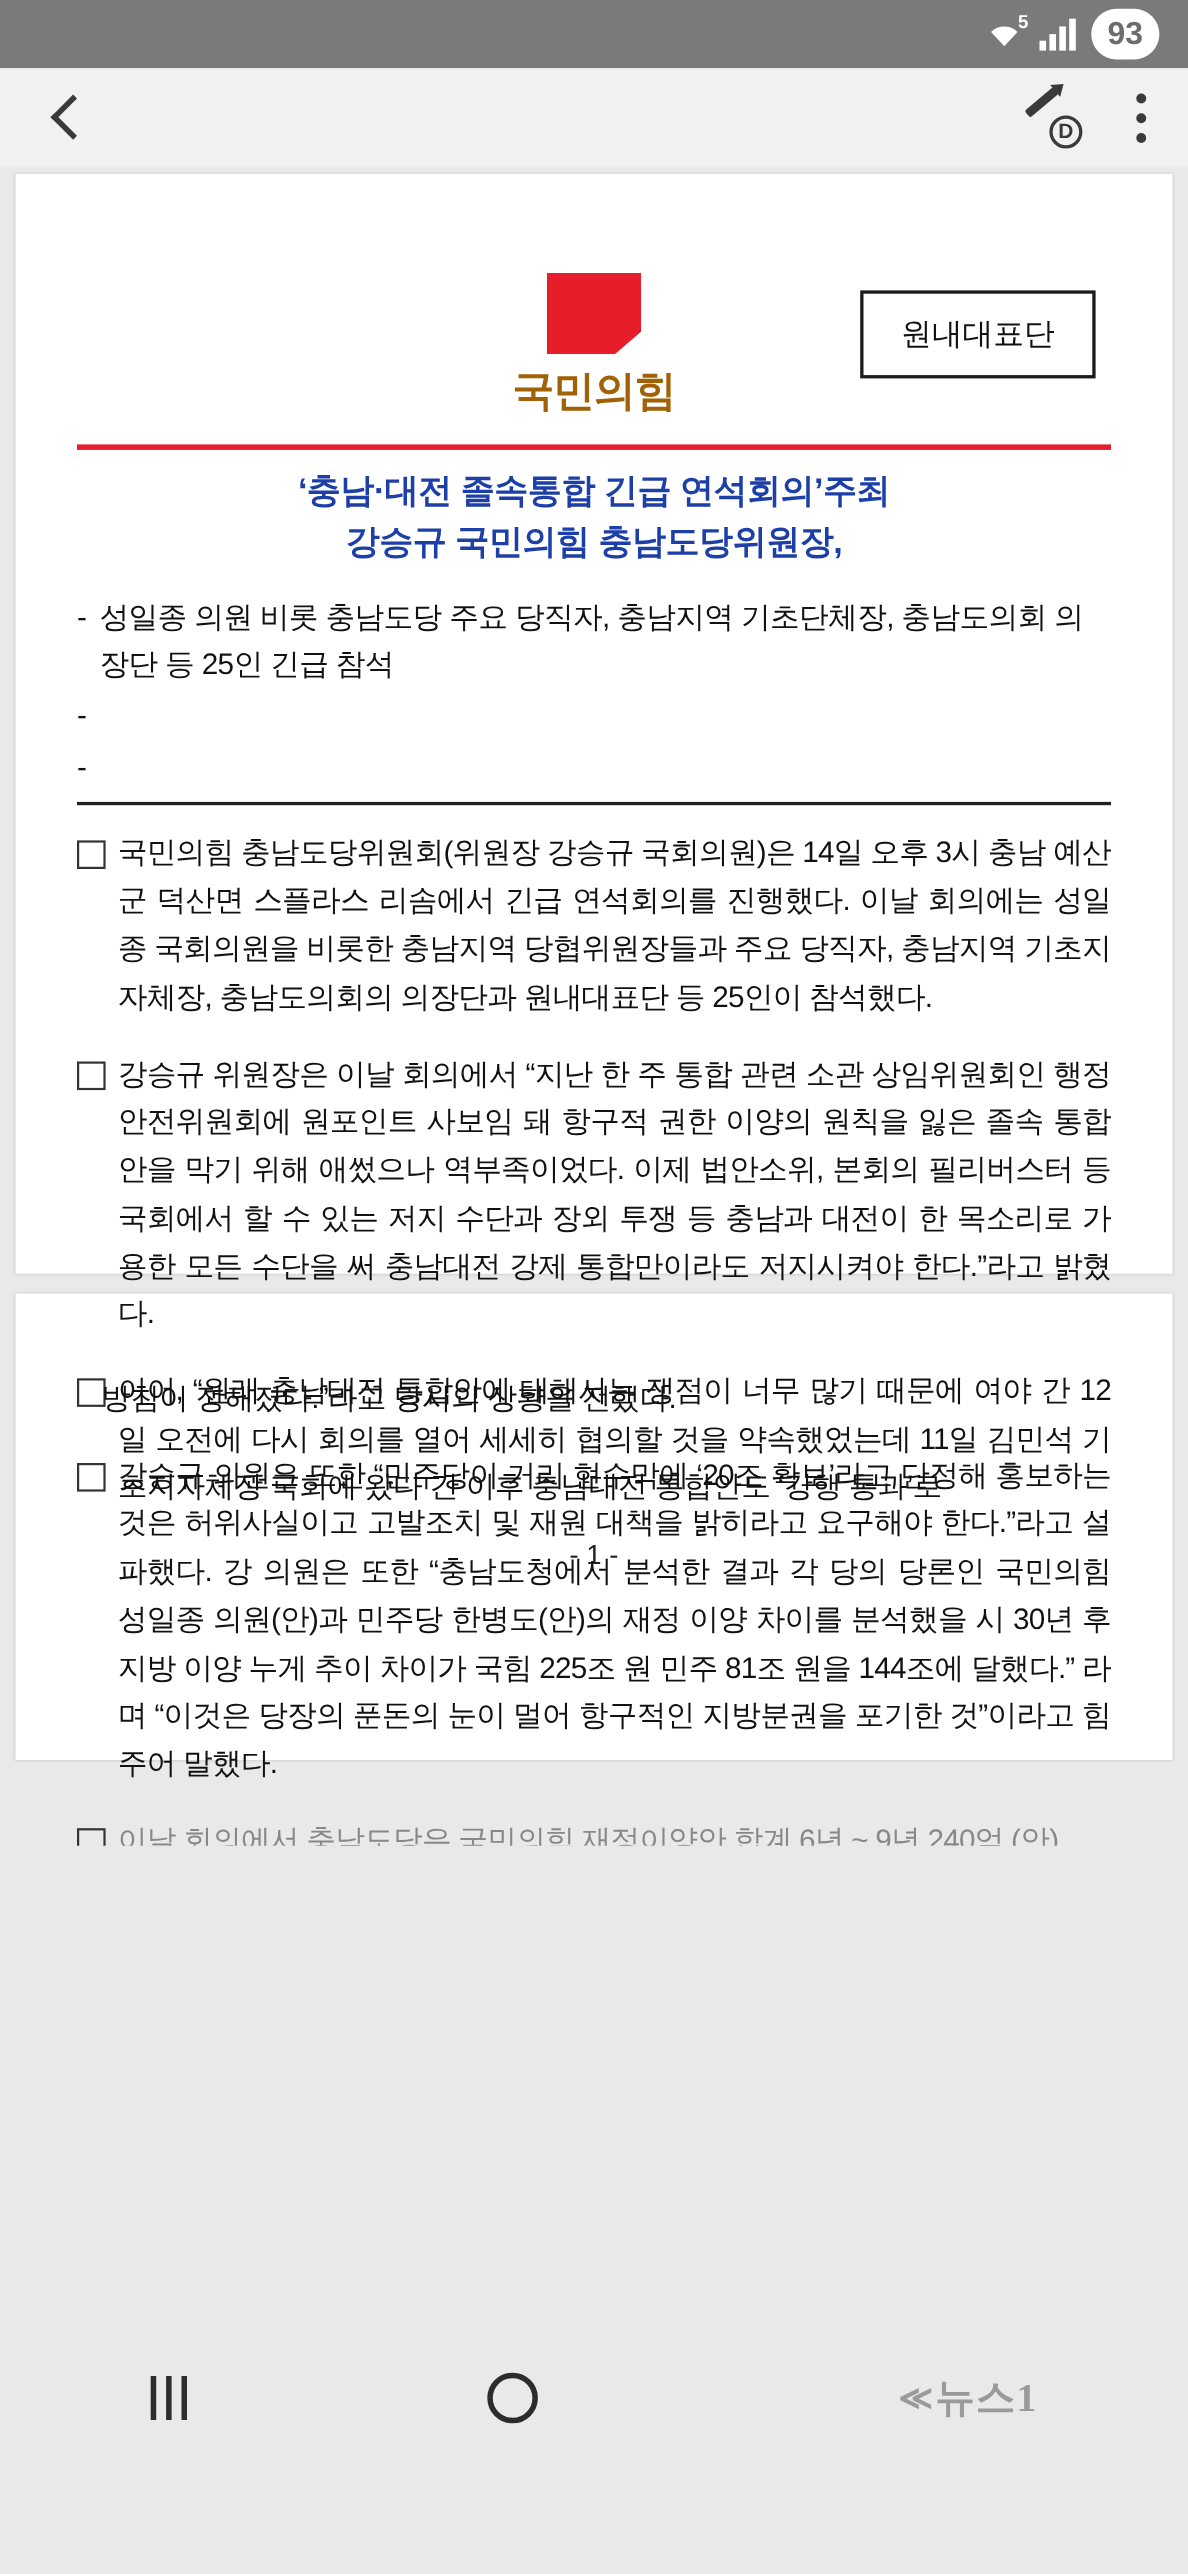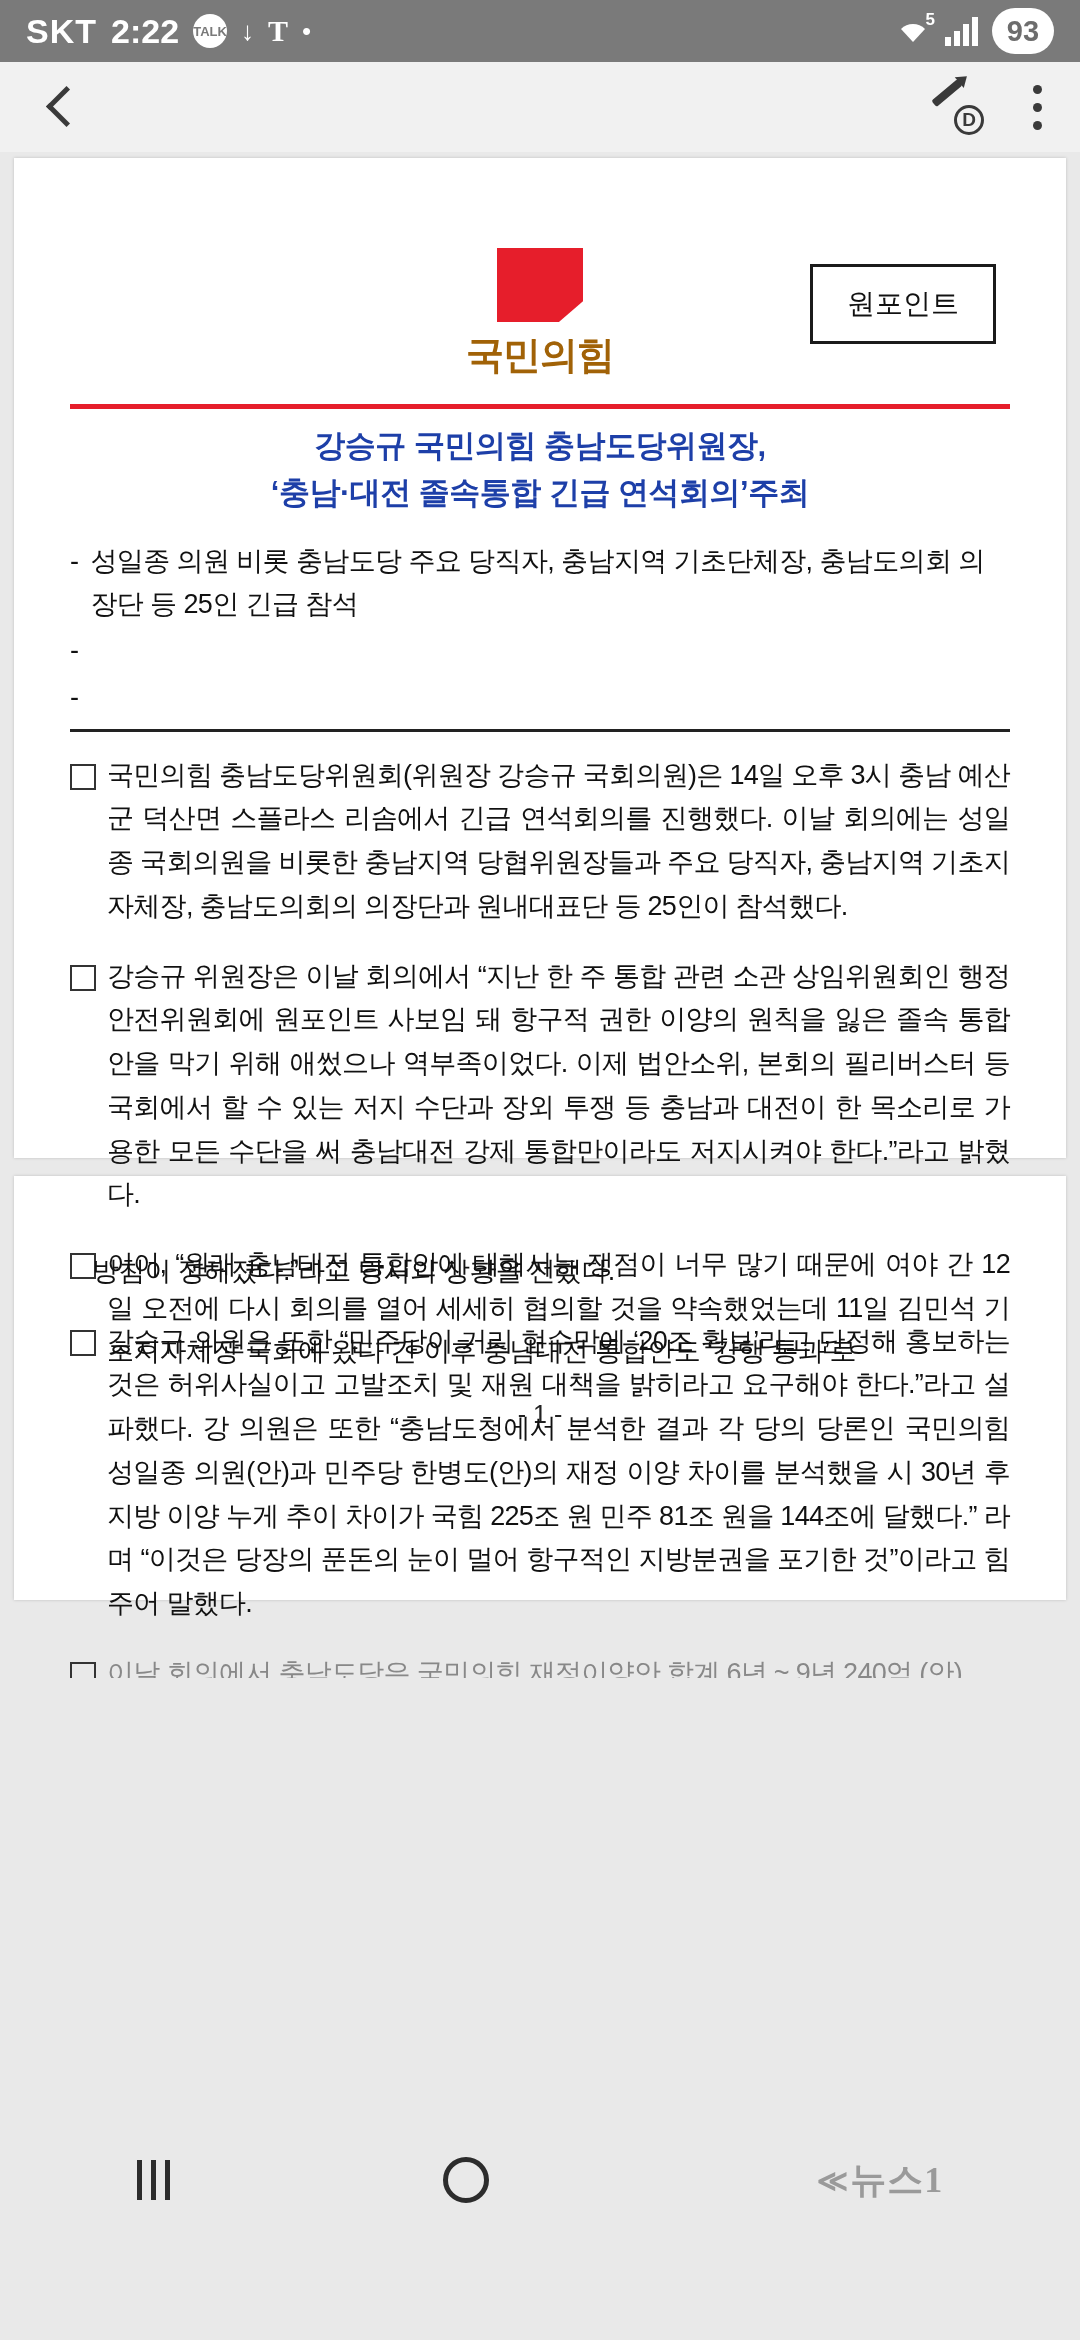"SKT" div.status-left { html: <div> <span>SKT</span> <span>2:22</span> <span>TALK</span> <span>↓</span> <span>T</span> <span>•</span> </div> -> none }
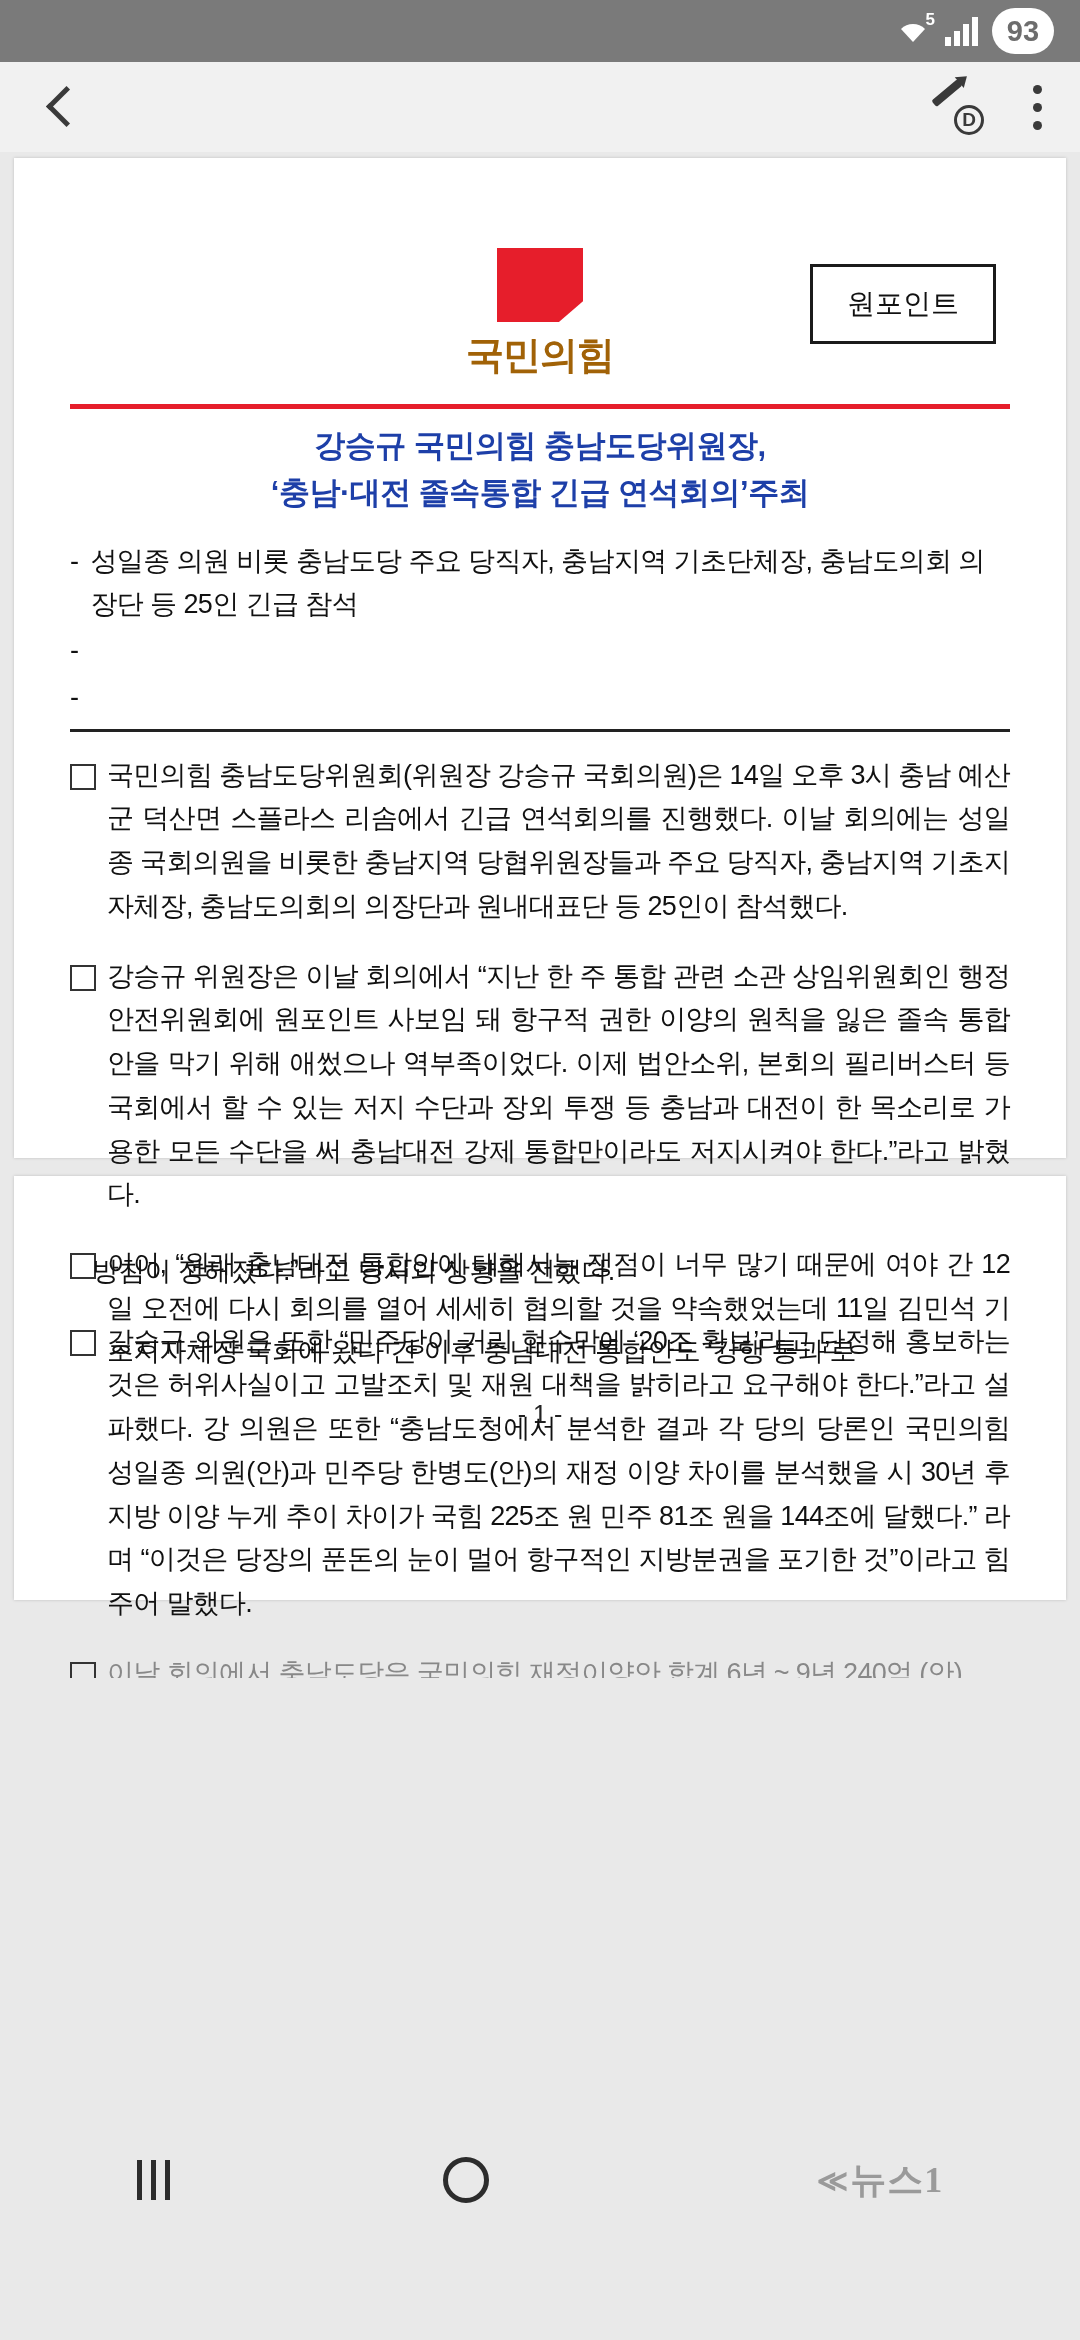"원포인트" div.press-box { text: 원포인트 -> 원내대표단 }
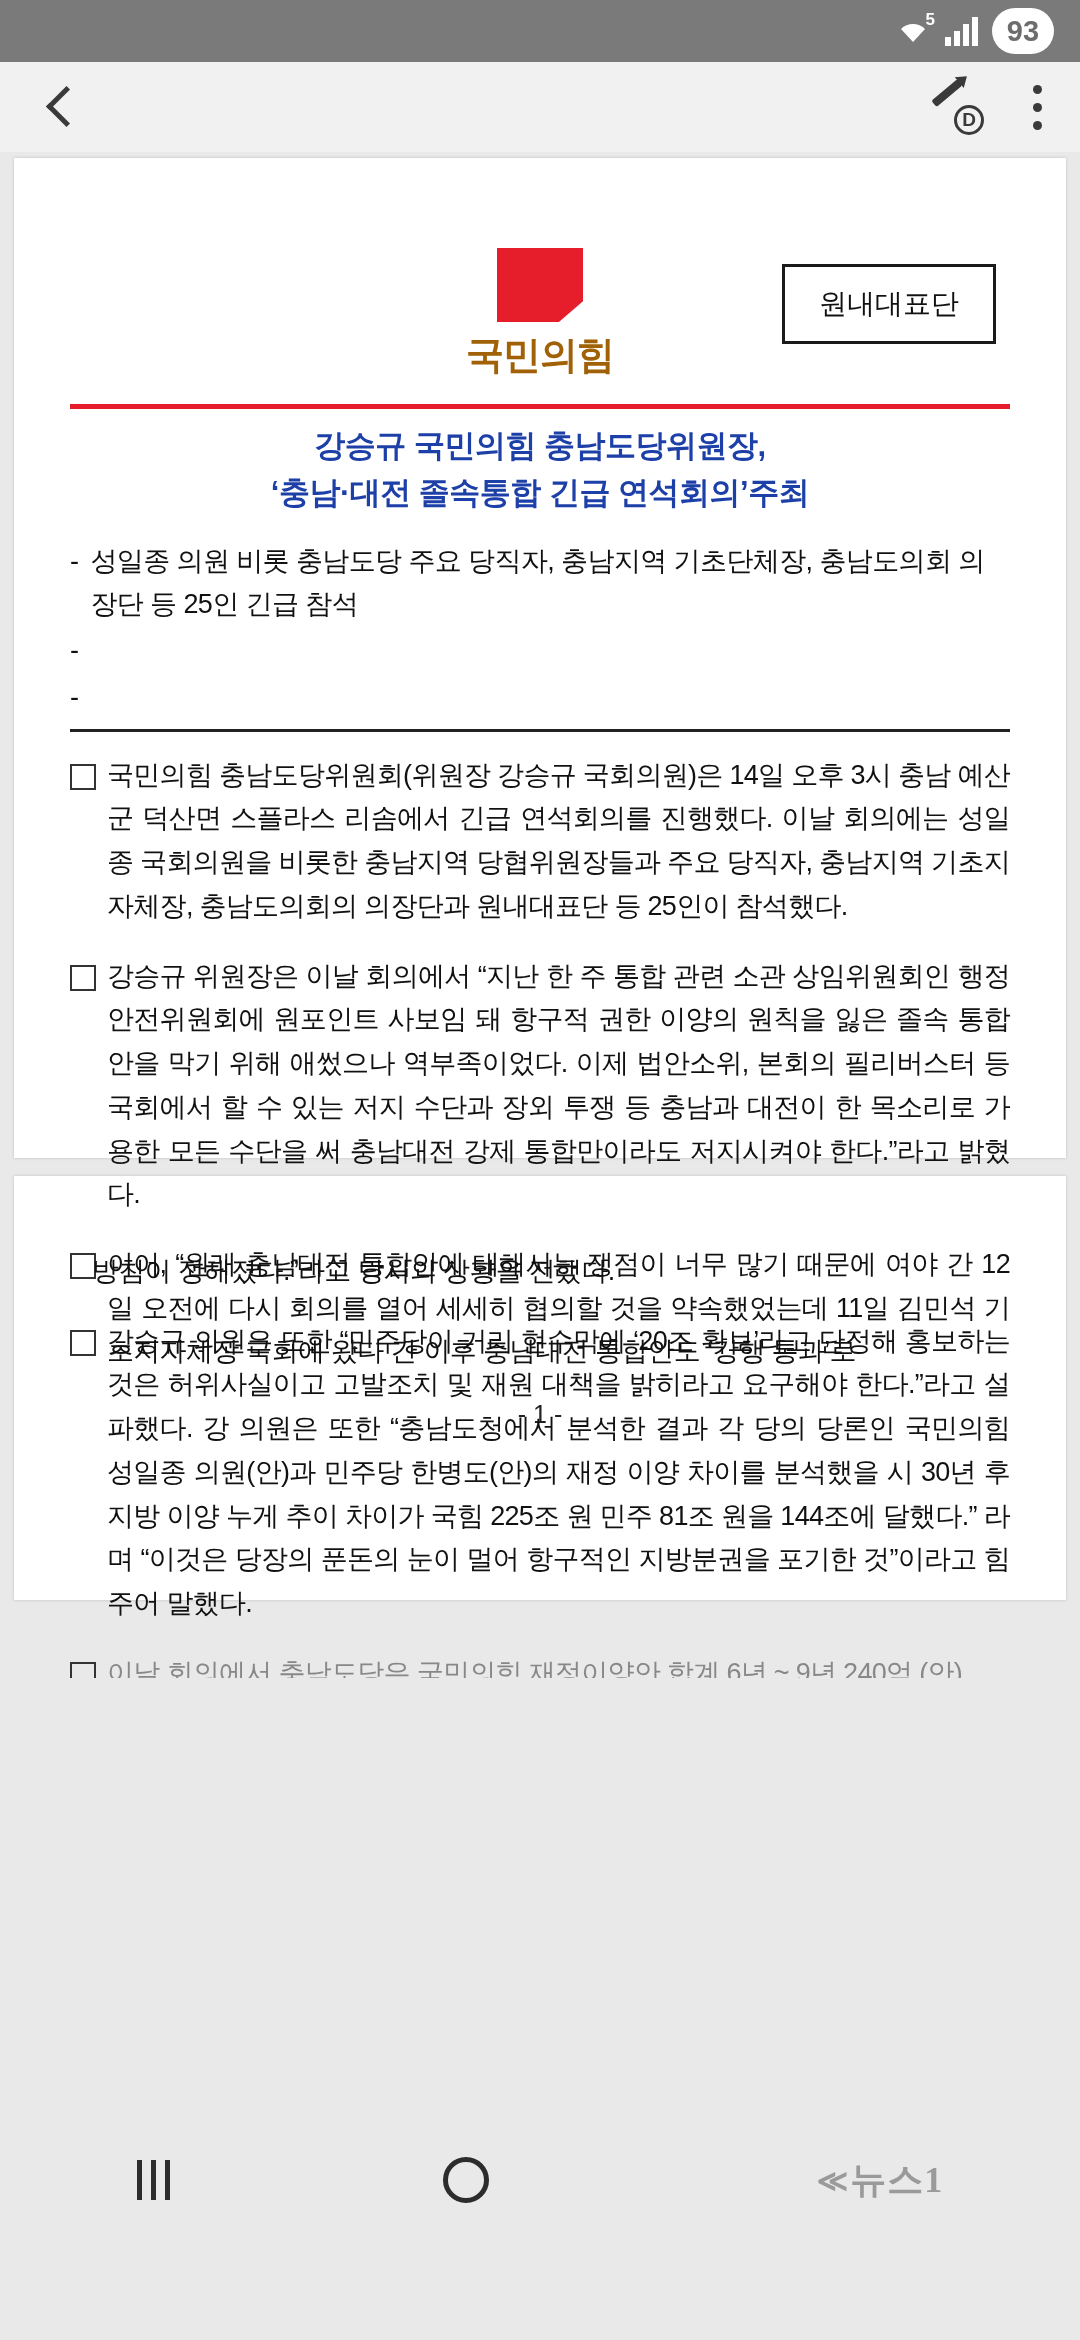"강승규 국민의힘 충남도당위원장," div.title-line { order: before "‘충남·대전 졸속통합 긴급 연석회의’주최" -> after "‘충남·대전 졸속통합 긴급 연석회의’주최" }
